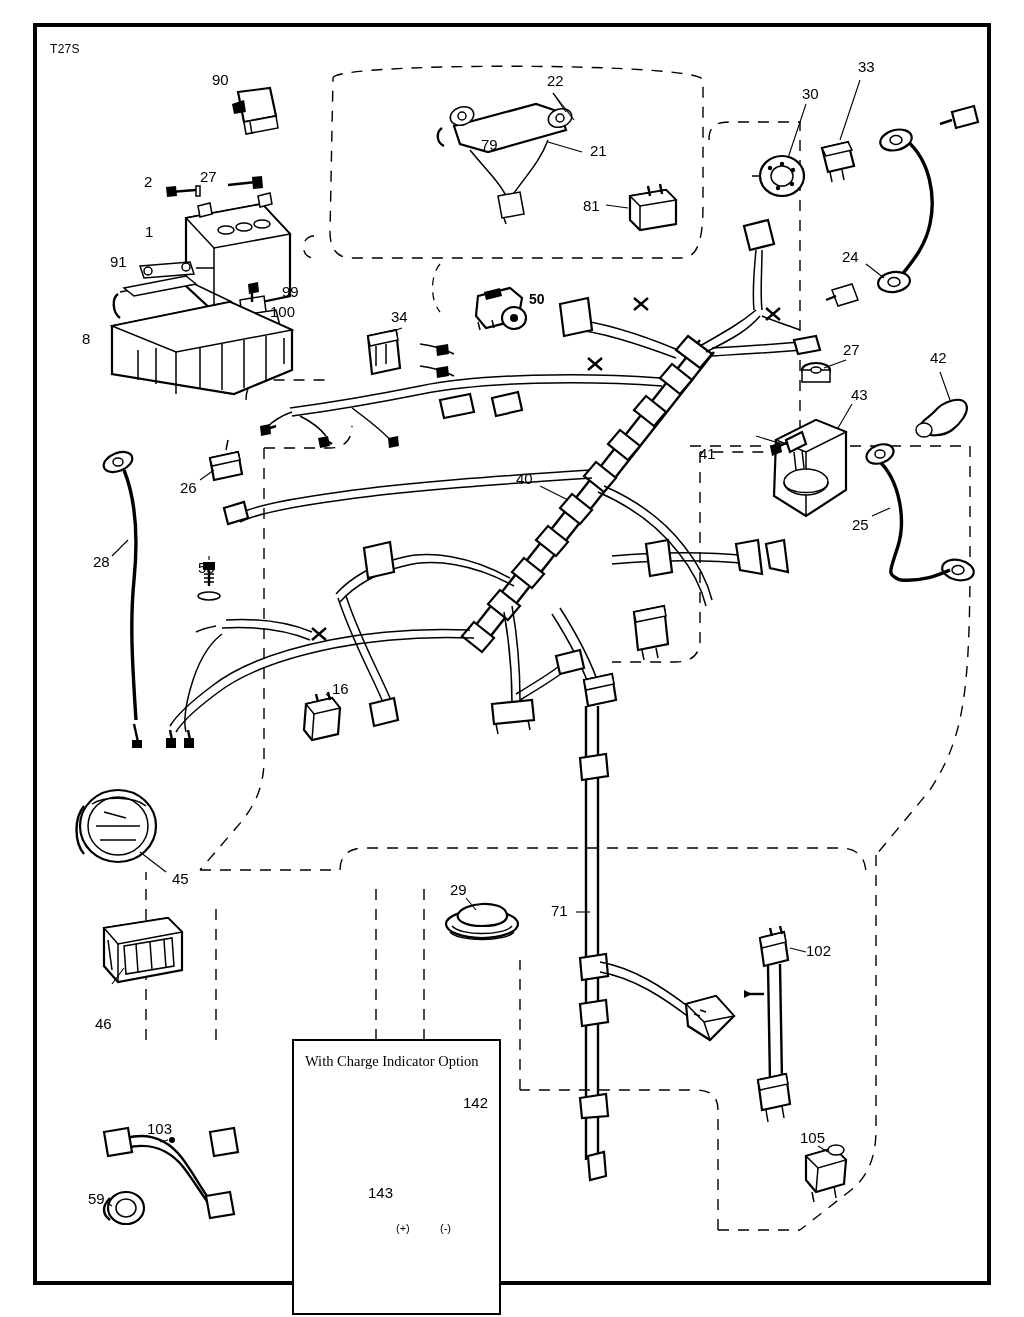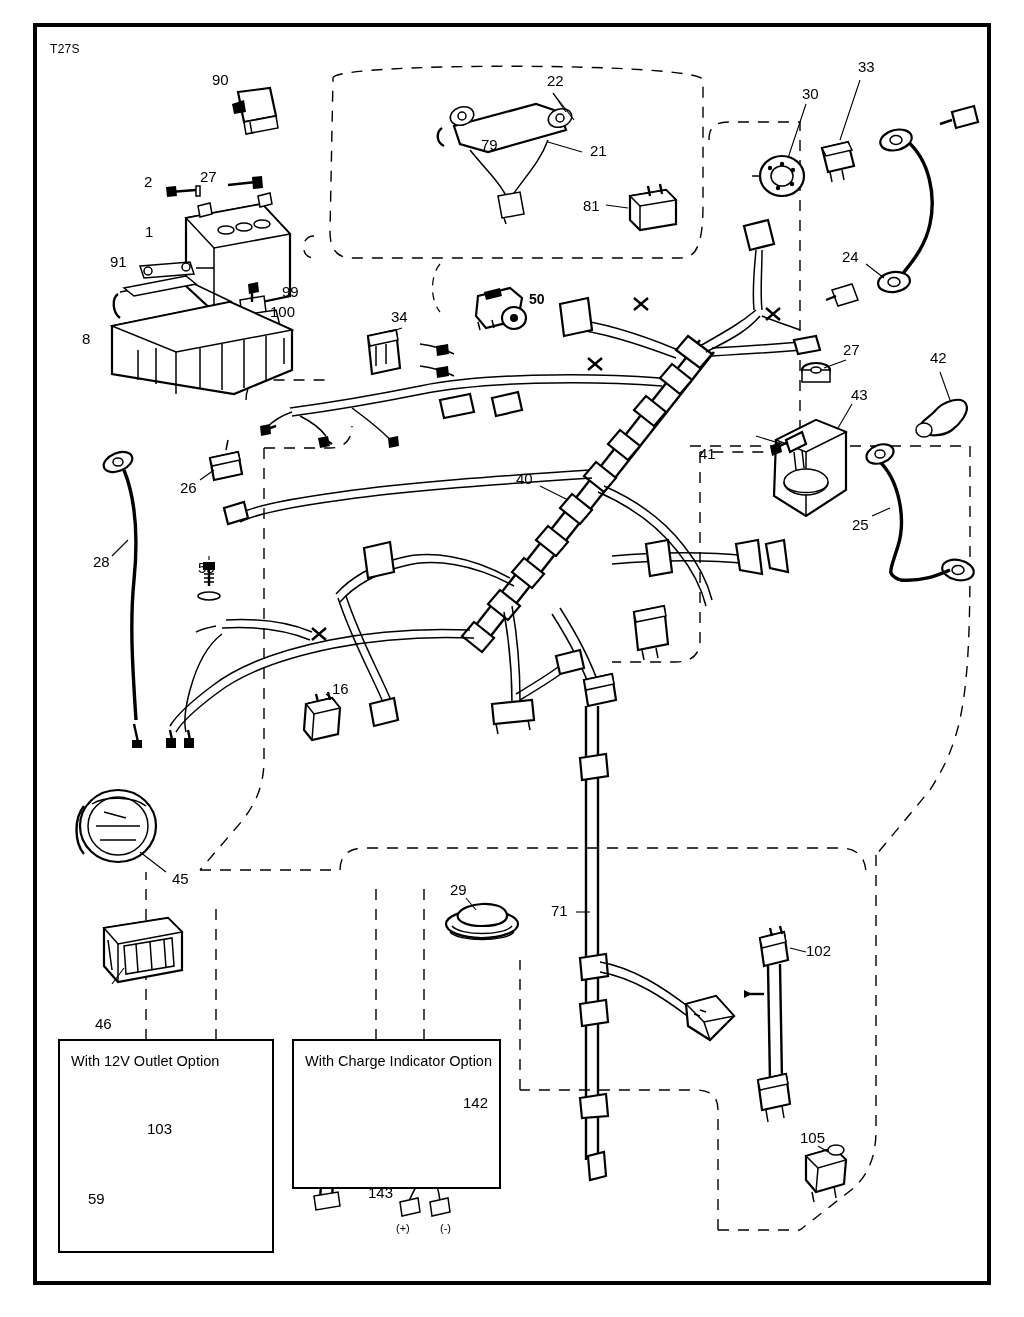"With 12V Outlet Option" div.optbox { html: <div> <div>With 12V Outlet Option</div> </div> -> none }
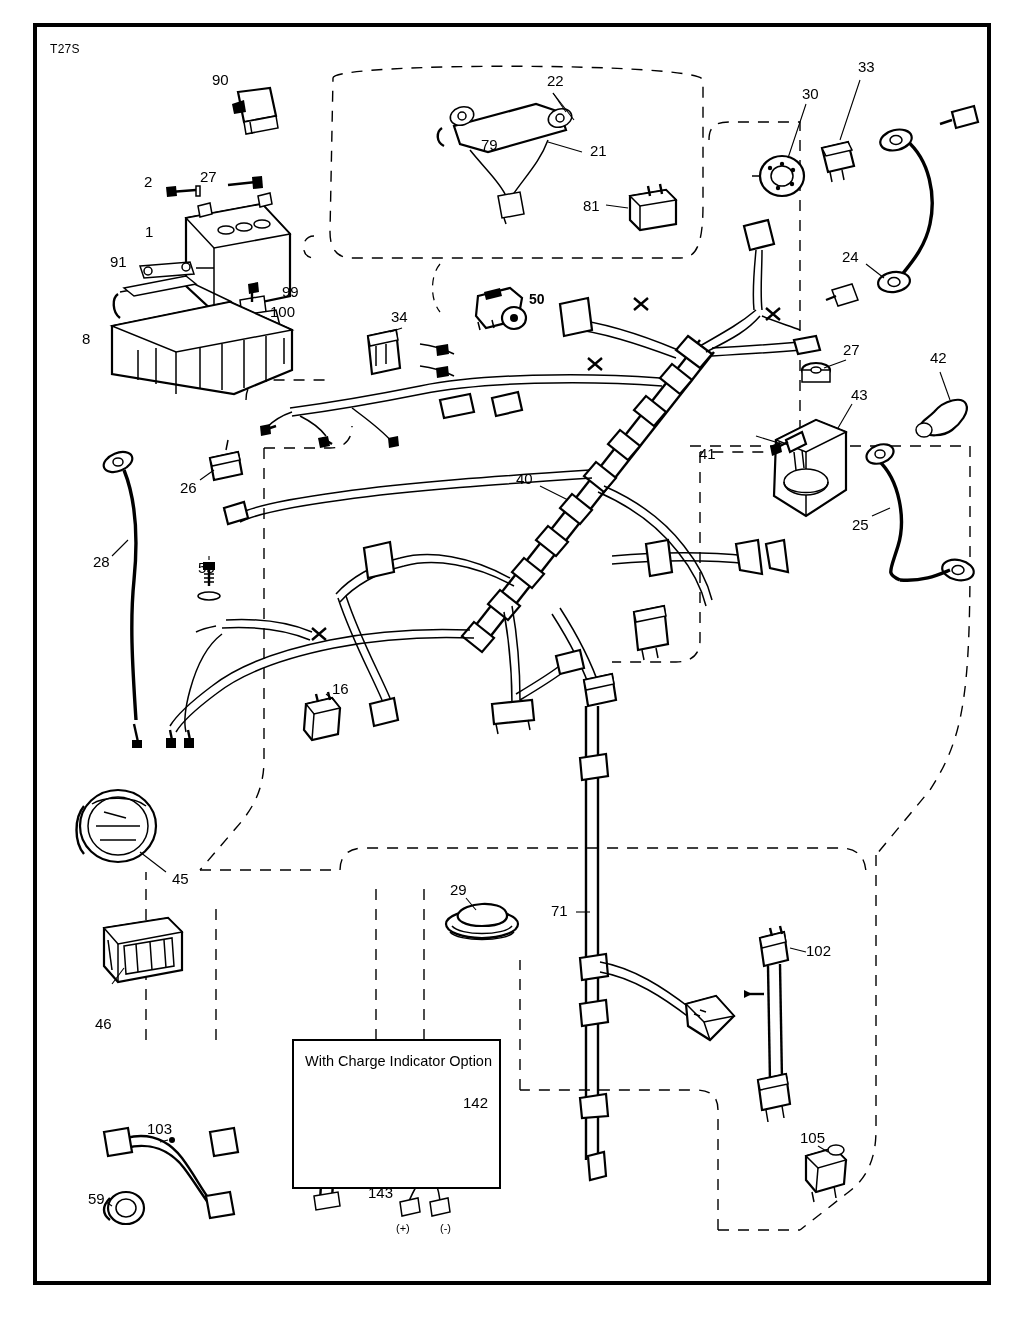"With Charge Indicator Option" #opt-charge { font-family: none -> Liberation Serif, serif; height: 150px -> 276px }
